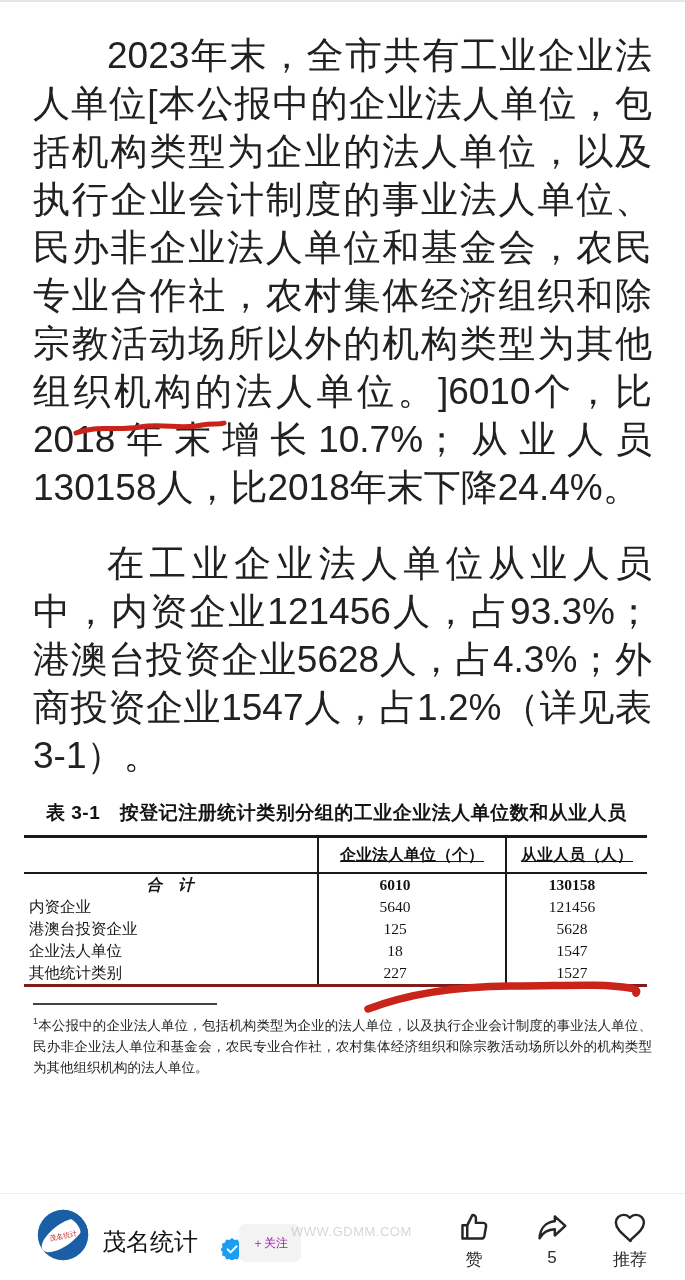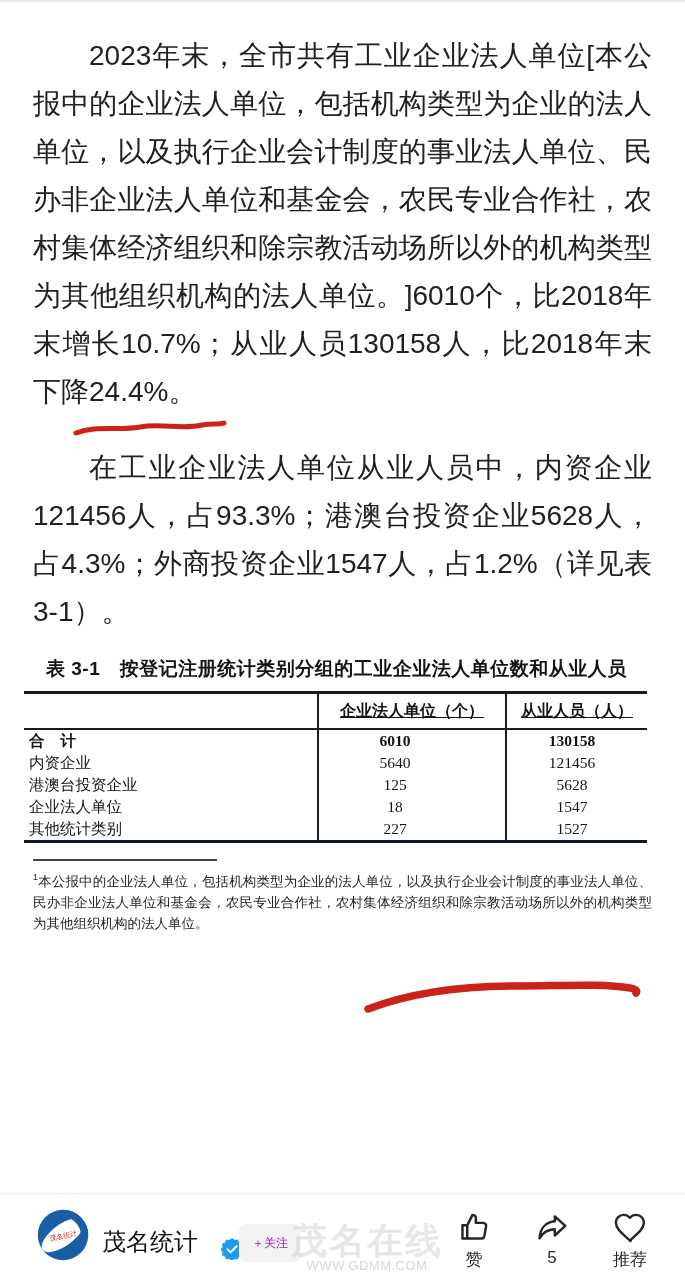"2023年末，全市共有工业企业法人单位[本公报中的企业法人单位，包括机构类型为企" .body-para { font-size: 28px -> 37px }
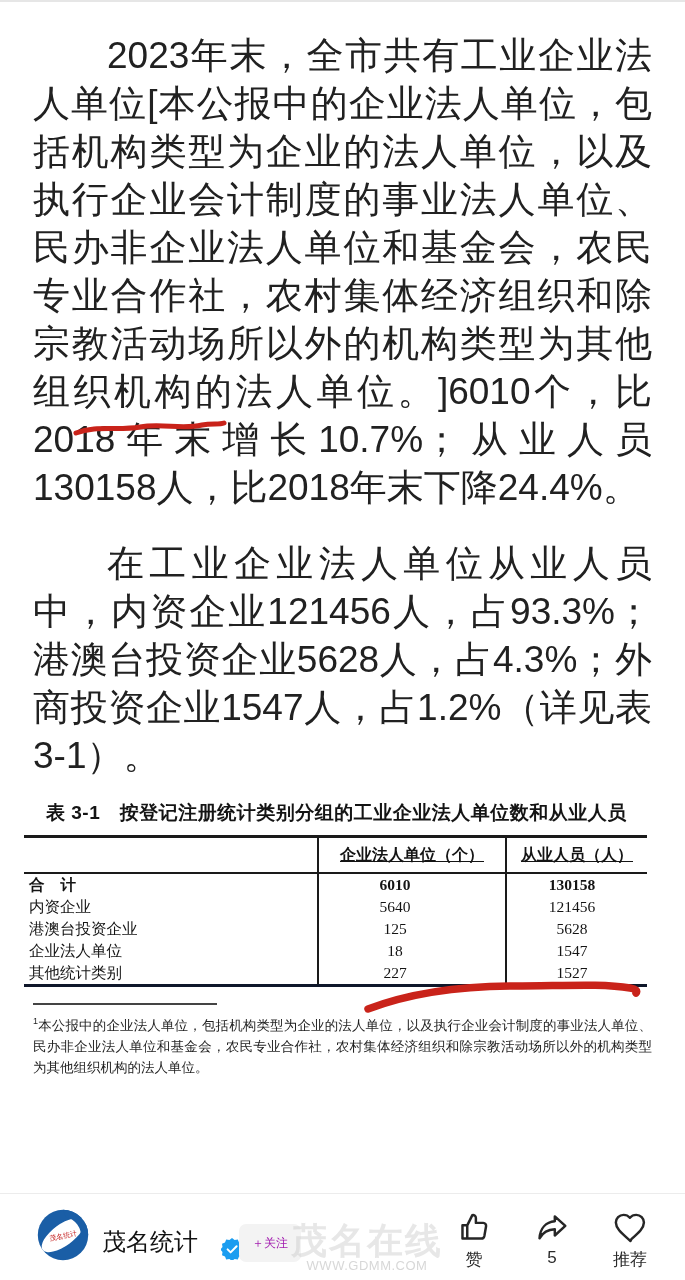"企业法人单位（个）" table.stat-table { border-bottom: 3px solid #0f172a -> 3px solid #7f1d1d }
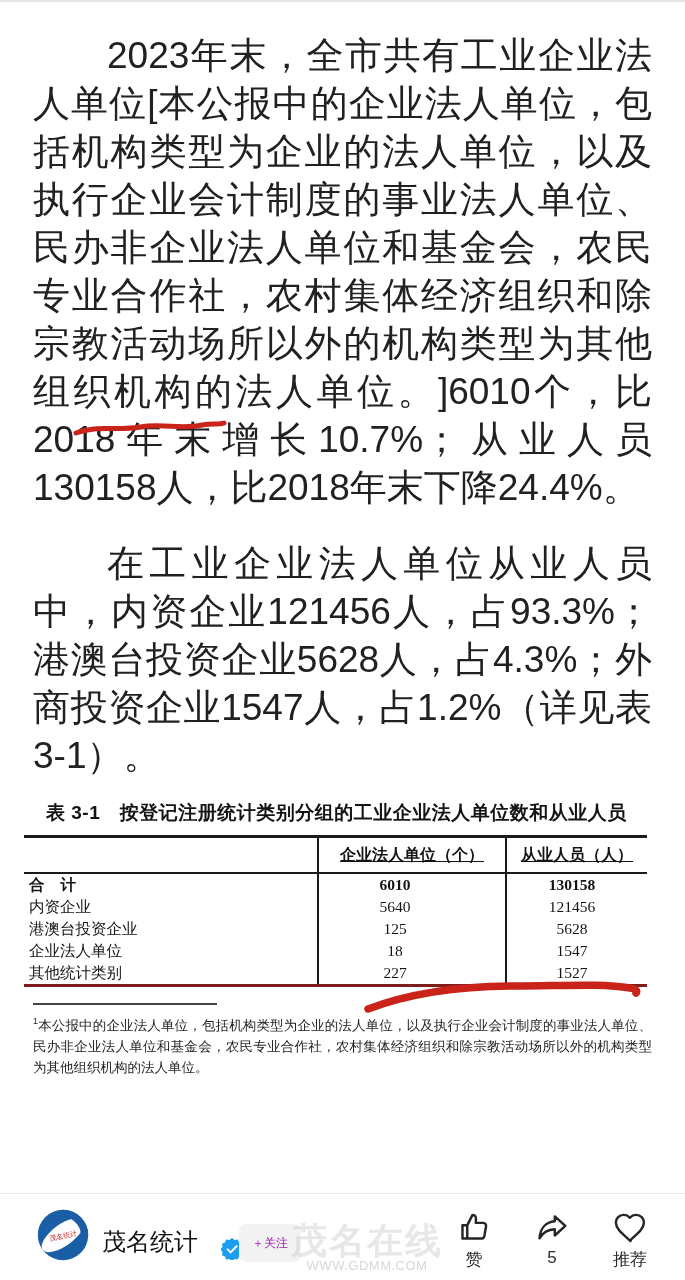"合 计" .stat-table td.lbl-center { font-style: none -> italic; text-align: none -> center }
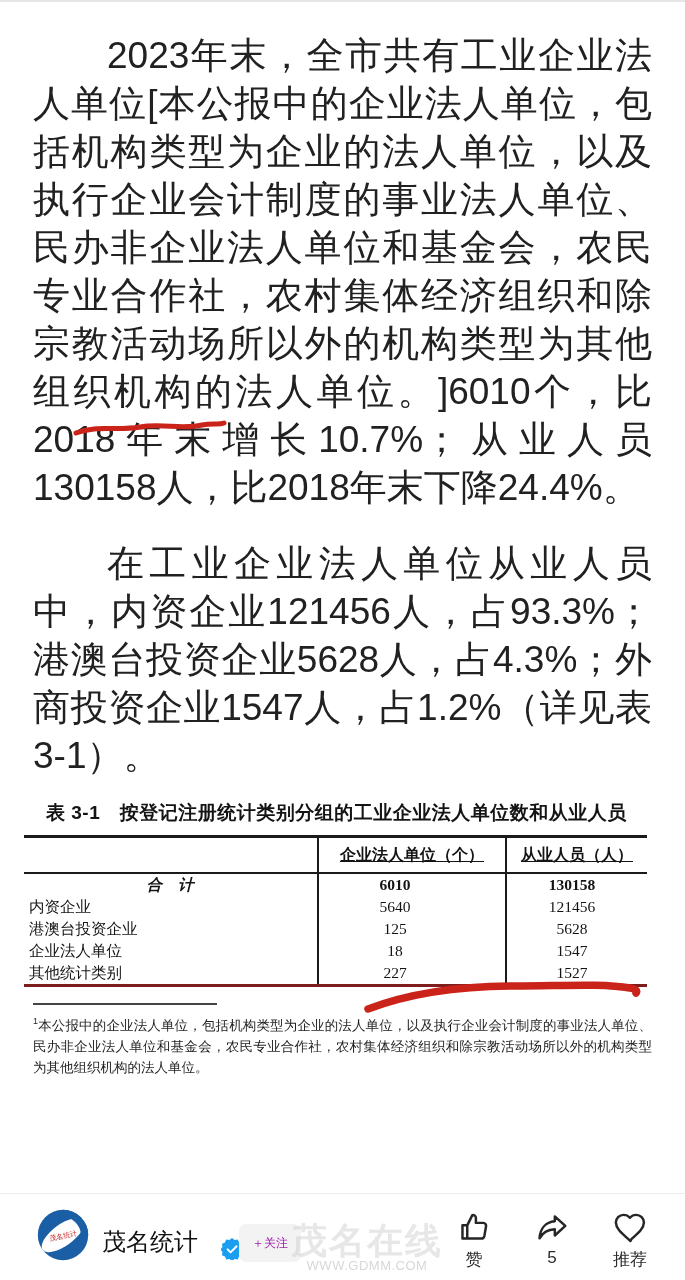"茂名在线" div.wm-cn { html: <div>茂名在线</div> -> none }
